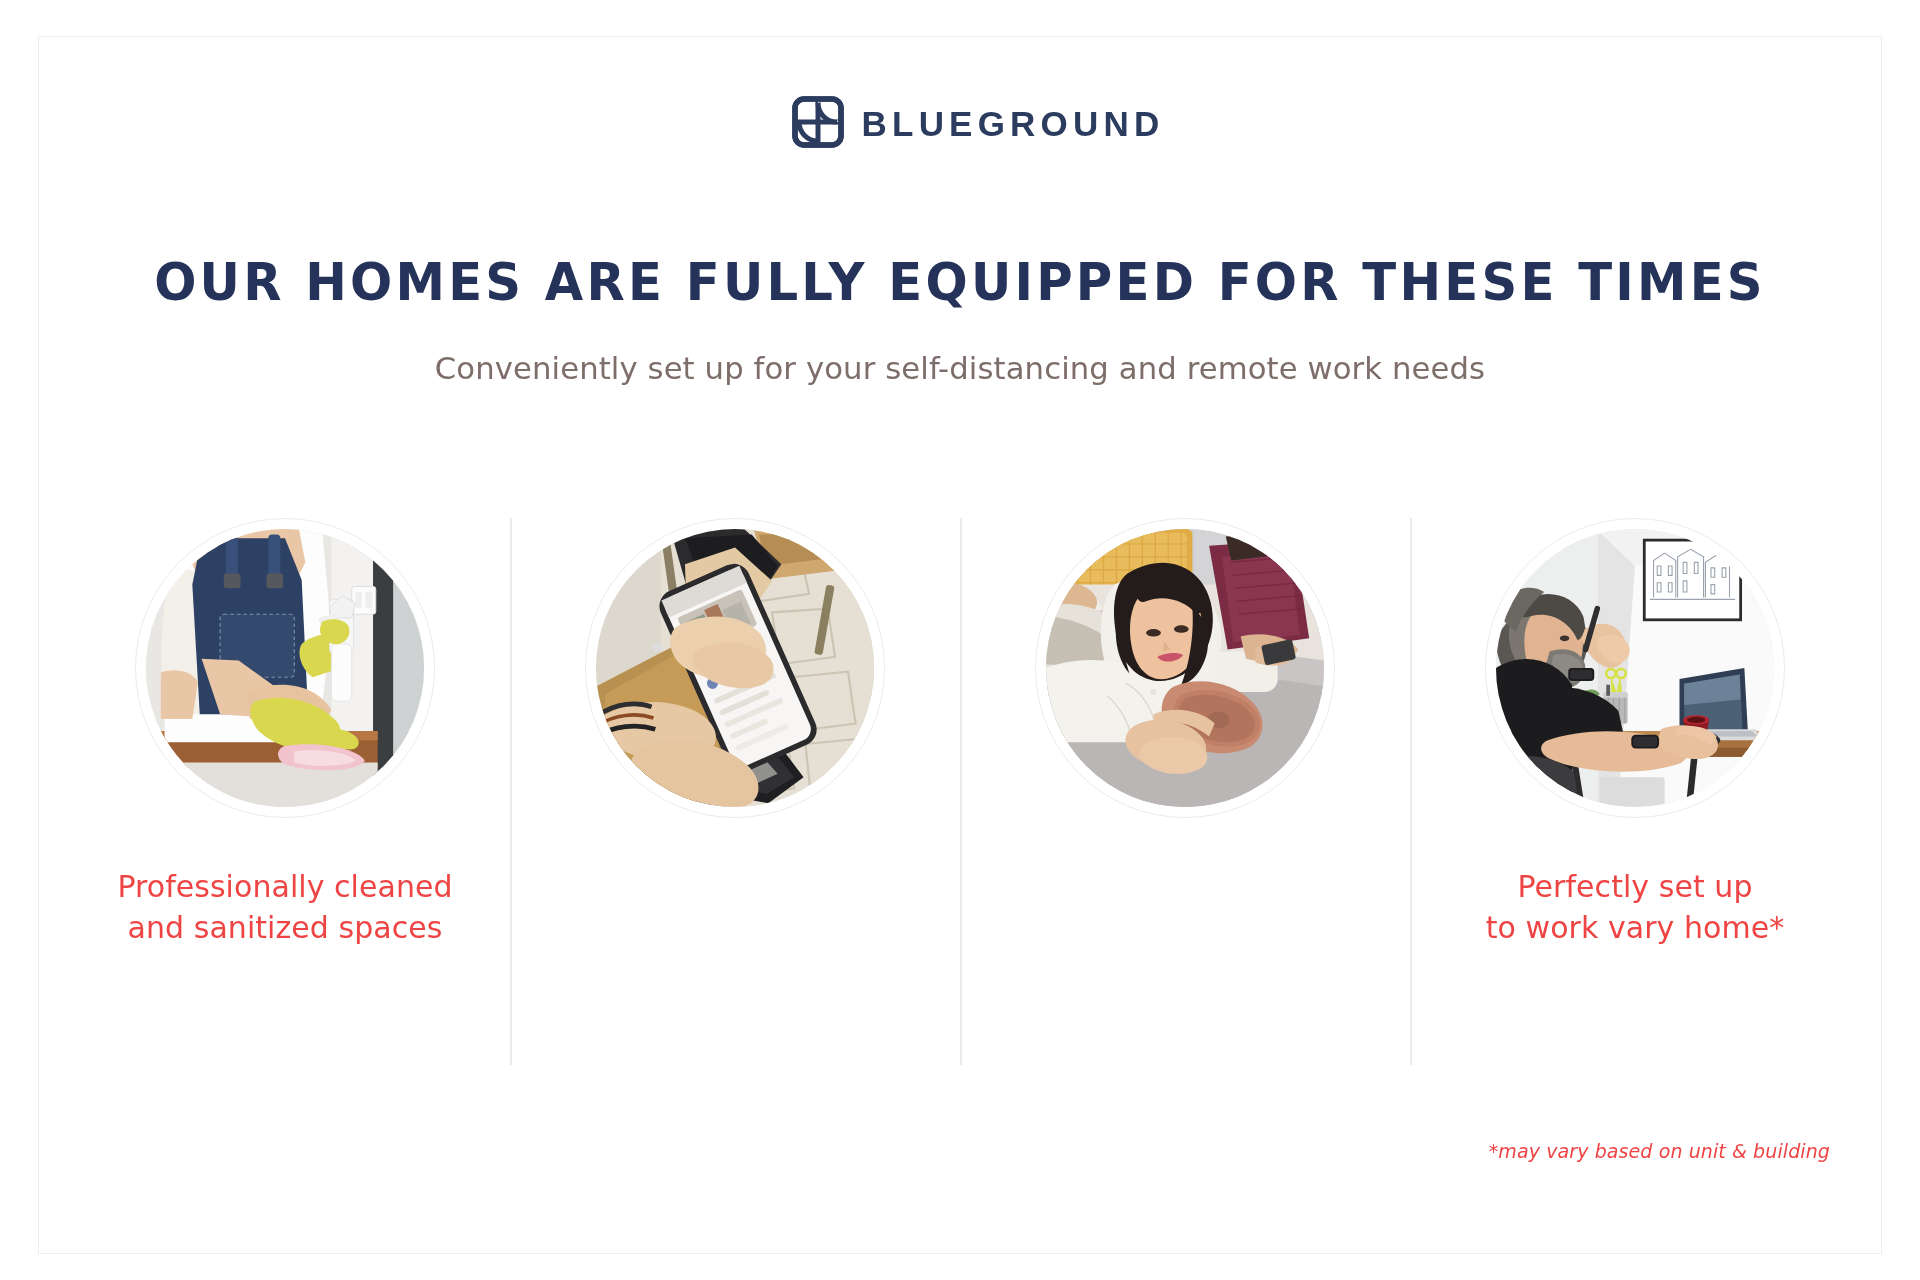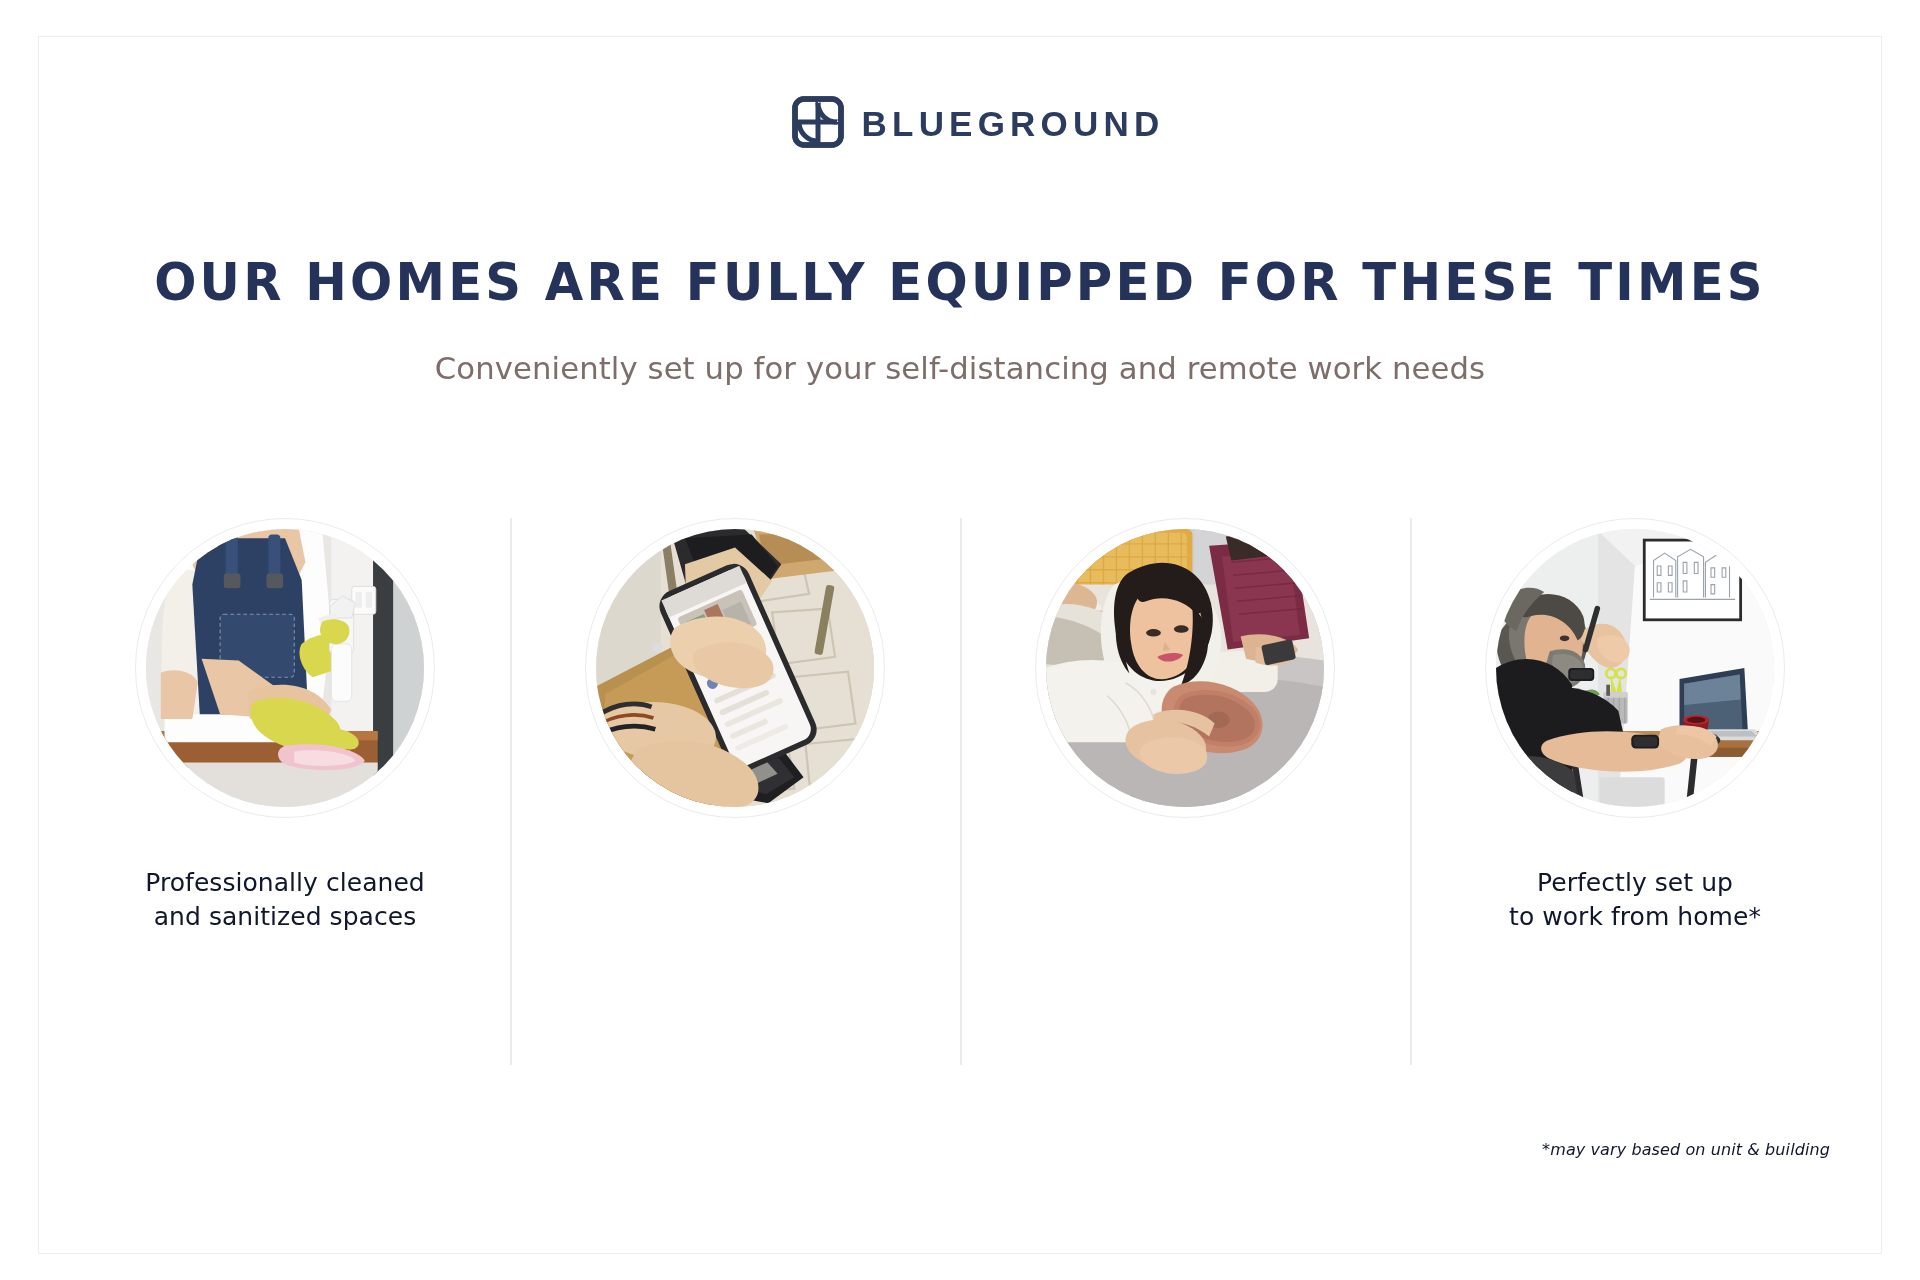"Professionally cleaned" .caption { color: #0f172a -> #ef4444; font-size: 25px -> 30px }
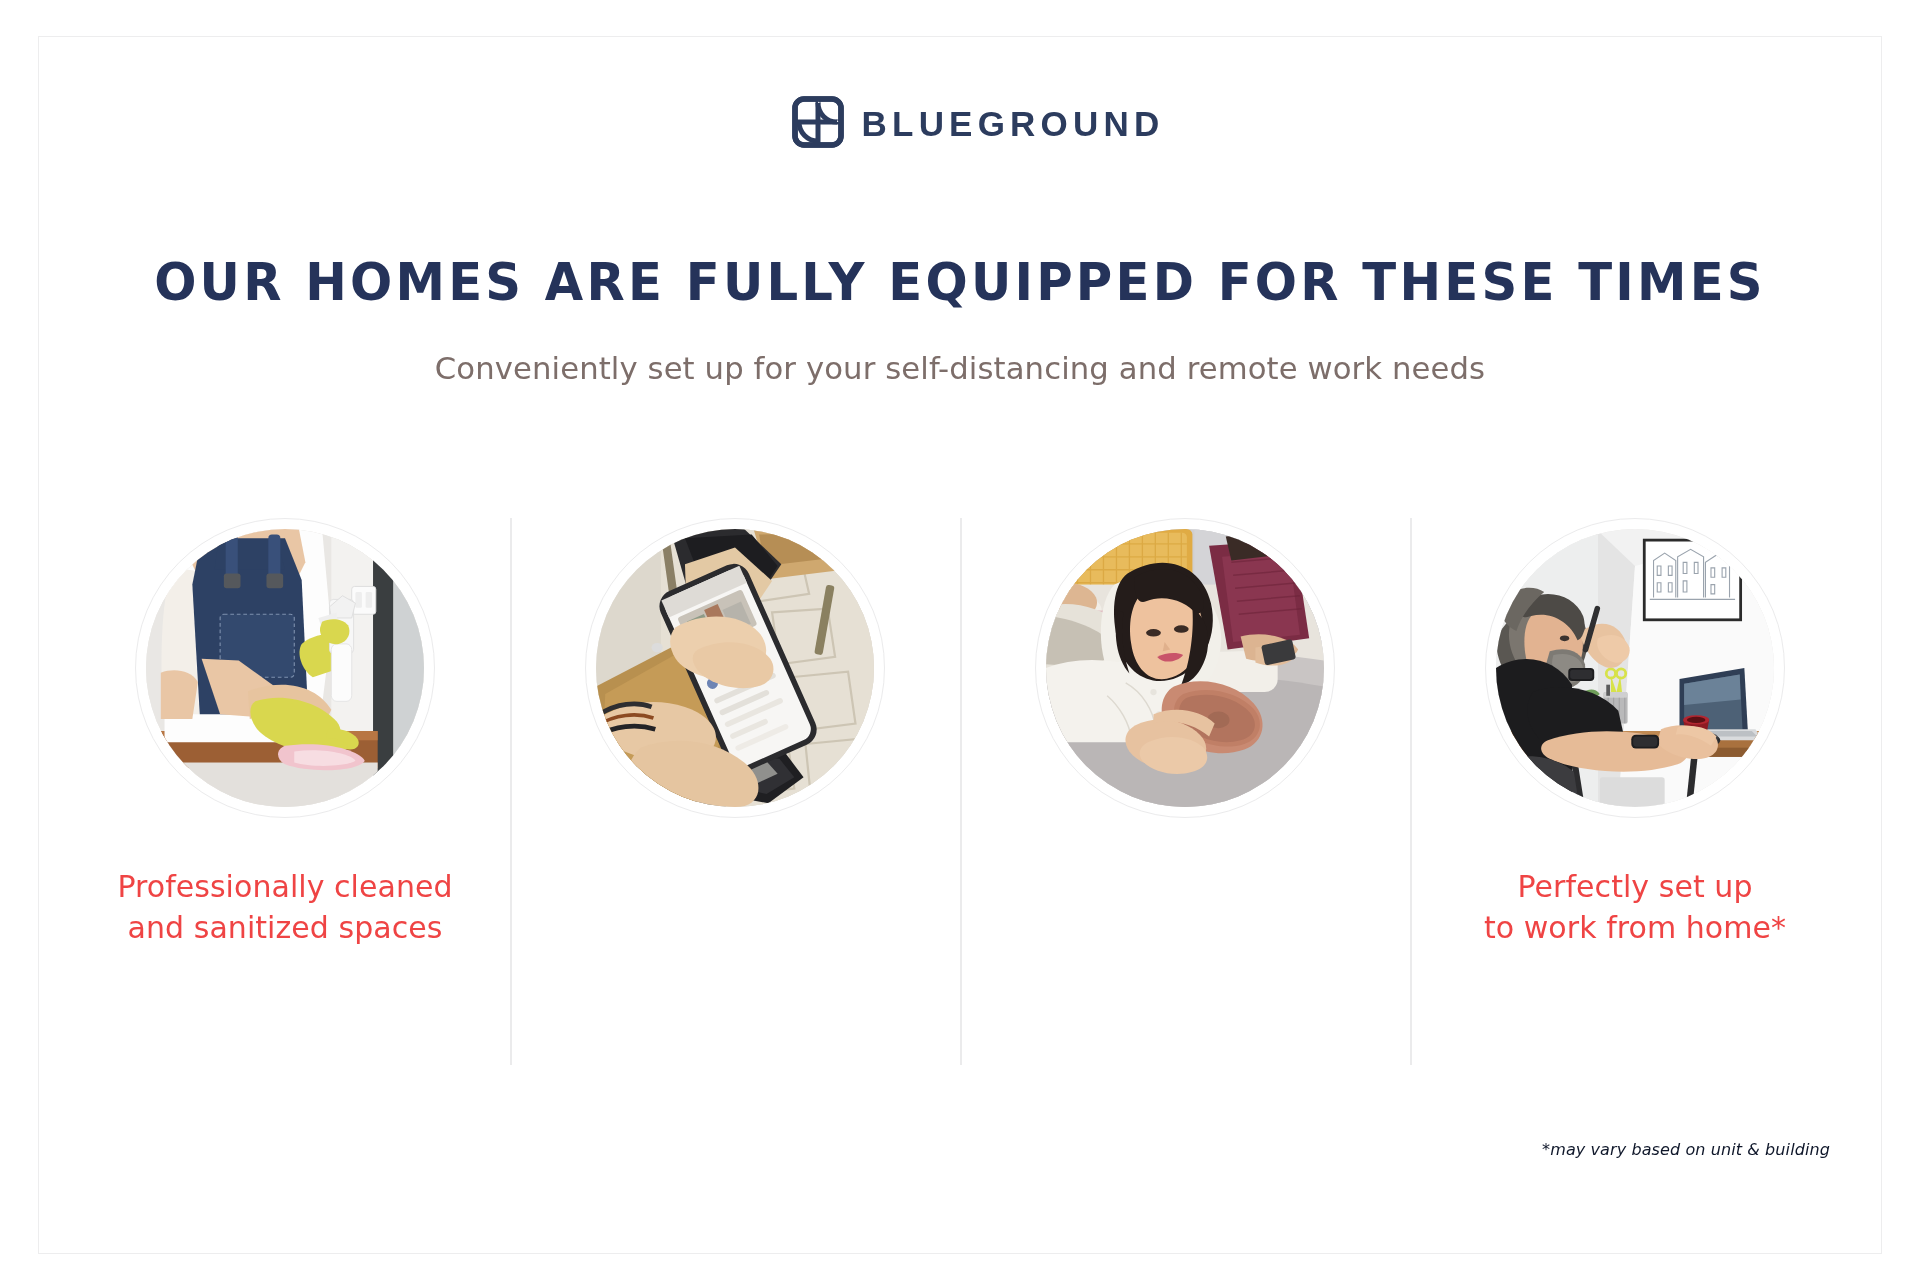"Perfectly set up" div.caption { text: from -> vary }
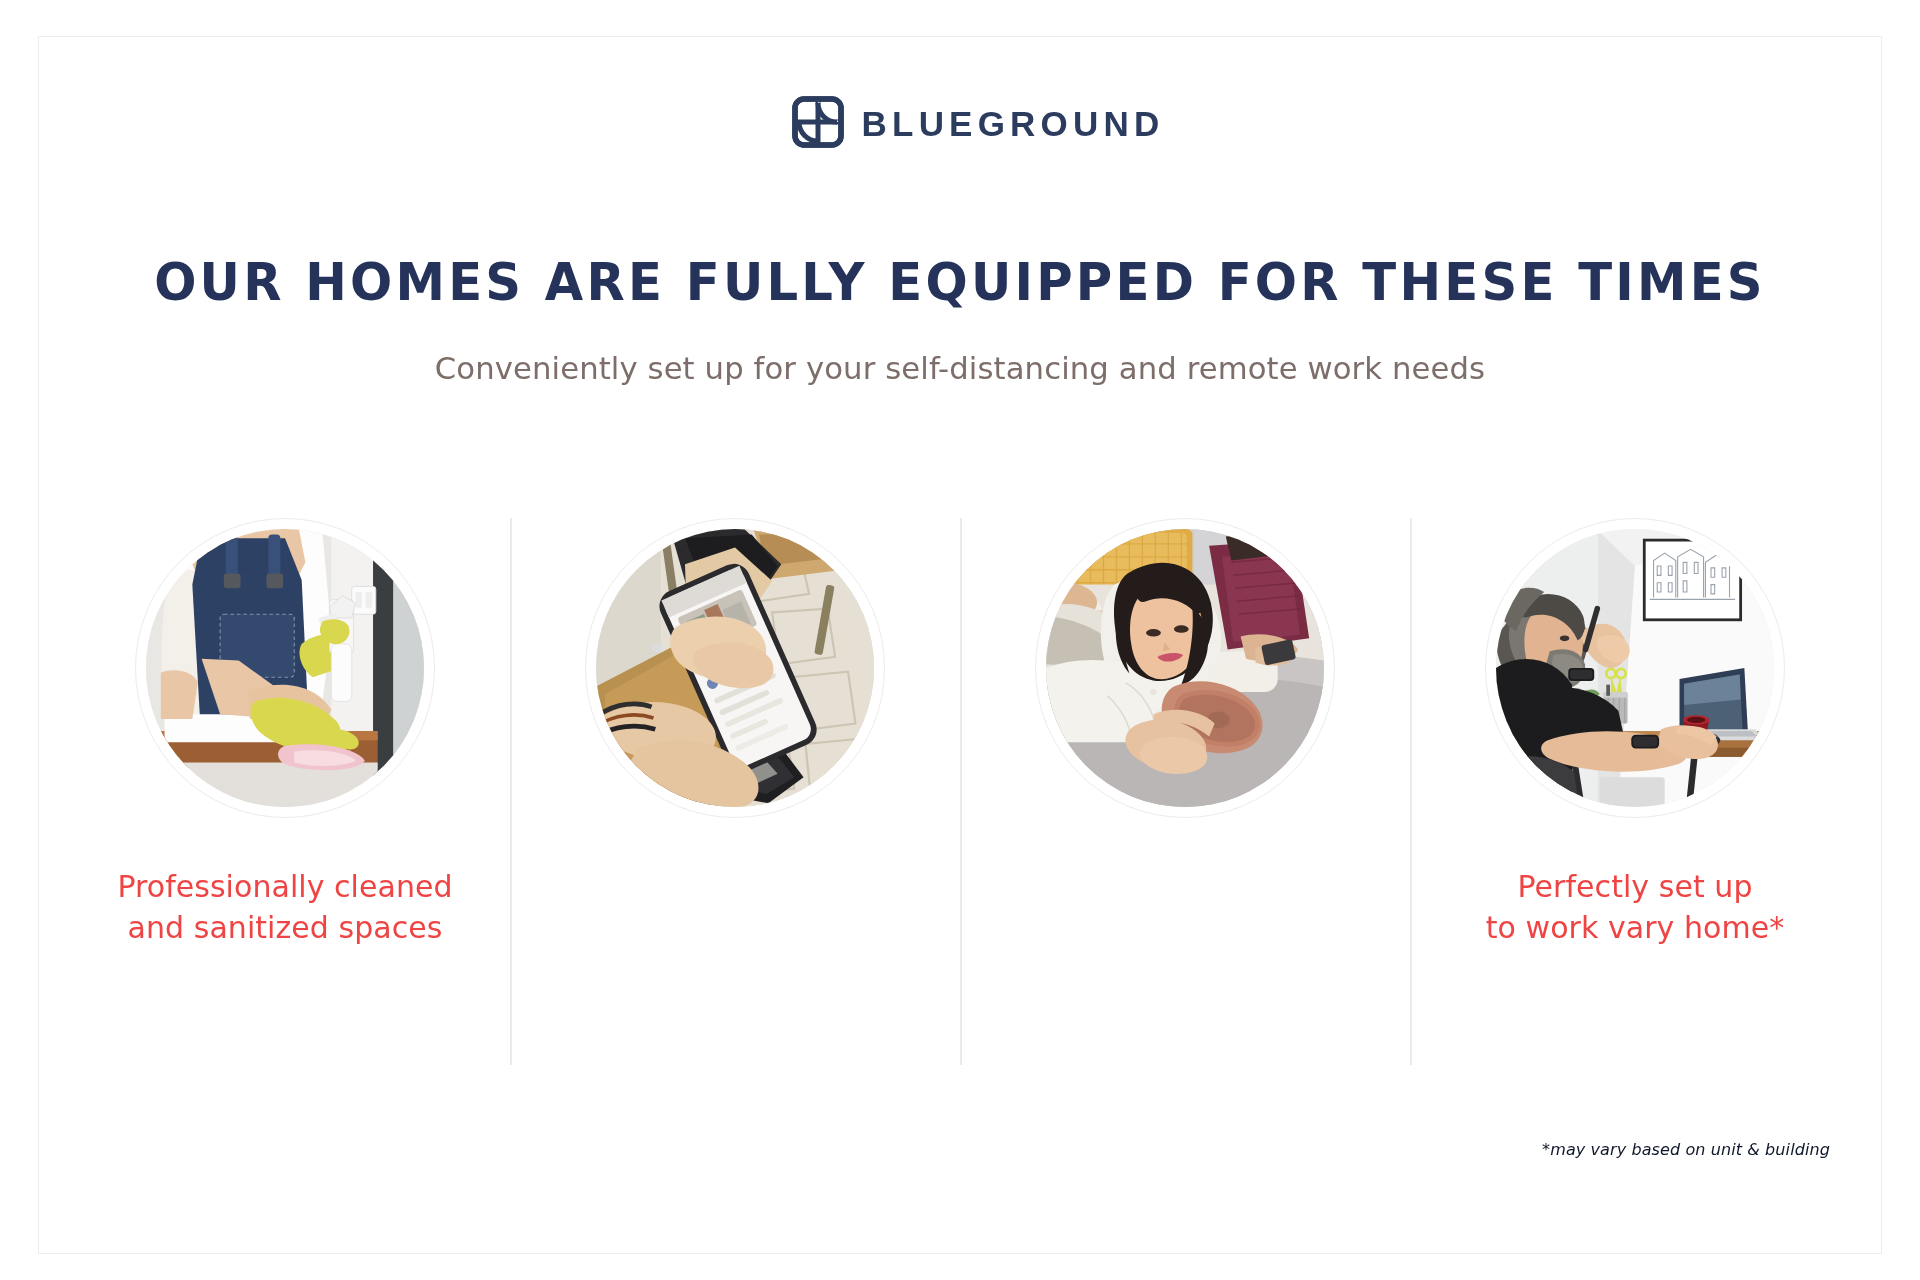"*may vary based on unit" #footnote { color: #0f172a -> #ef4444; font-size: 16px -> 19px }
